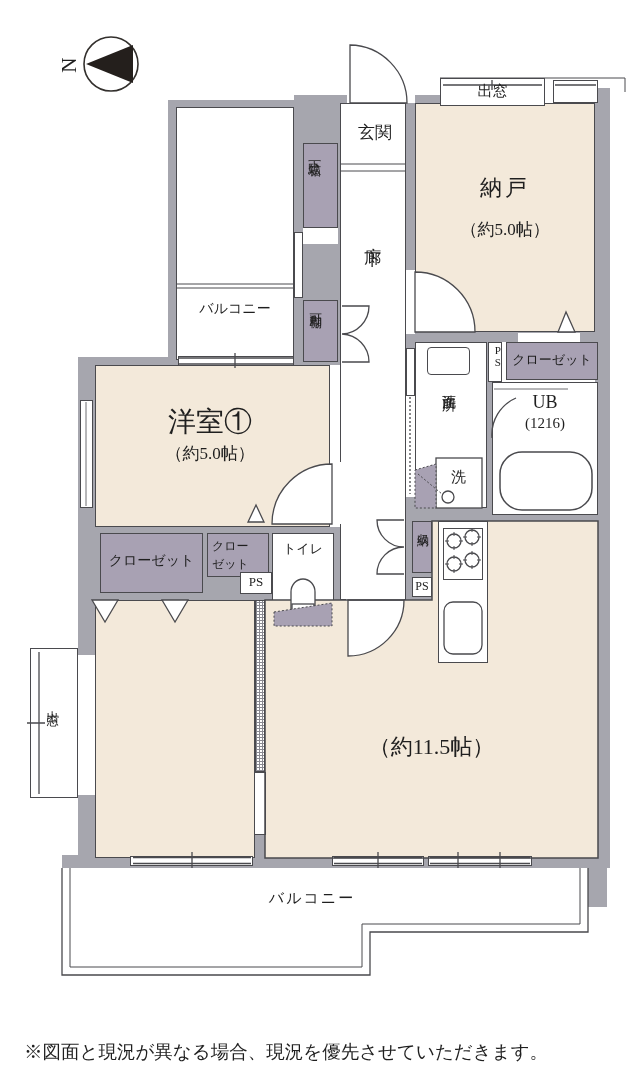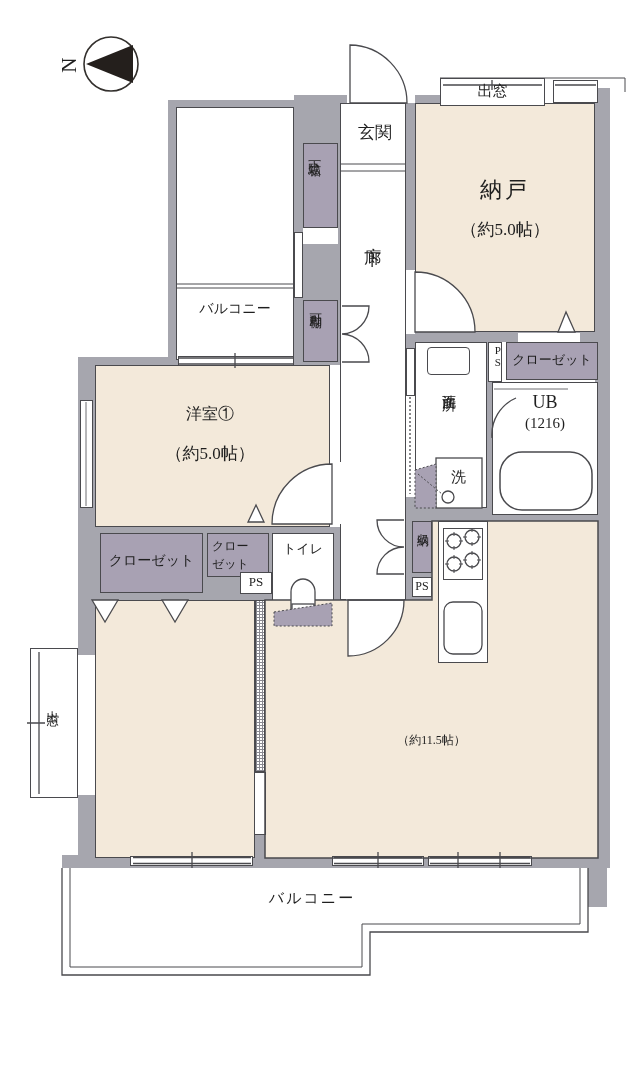"納戸" div.lbl { font-family: none -> Liberation Mono, monospace }
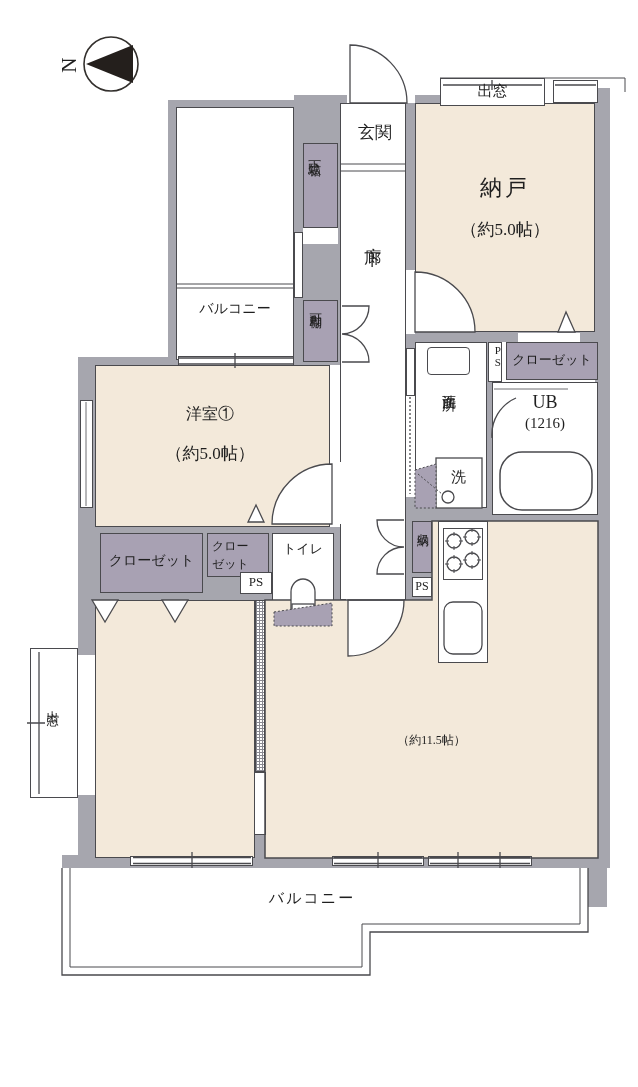"洋室①" div.lbl { font-size: 16px -> 28px }
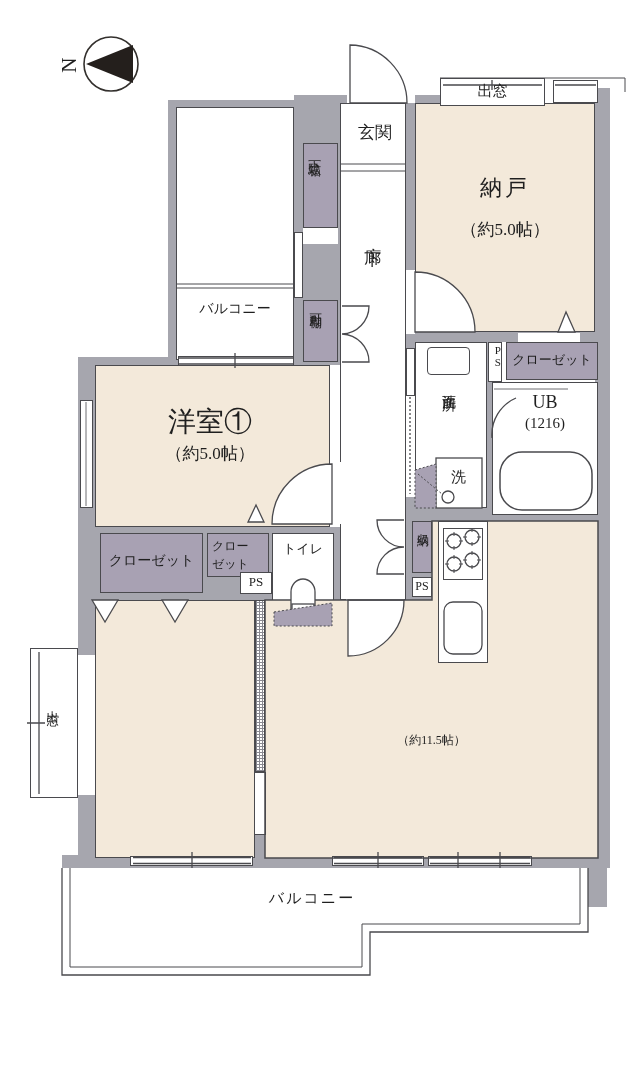"（約11.5帖）" div.lbl { font-size: 12px -> 22px }
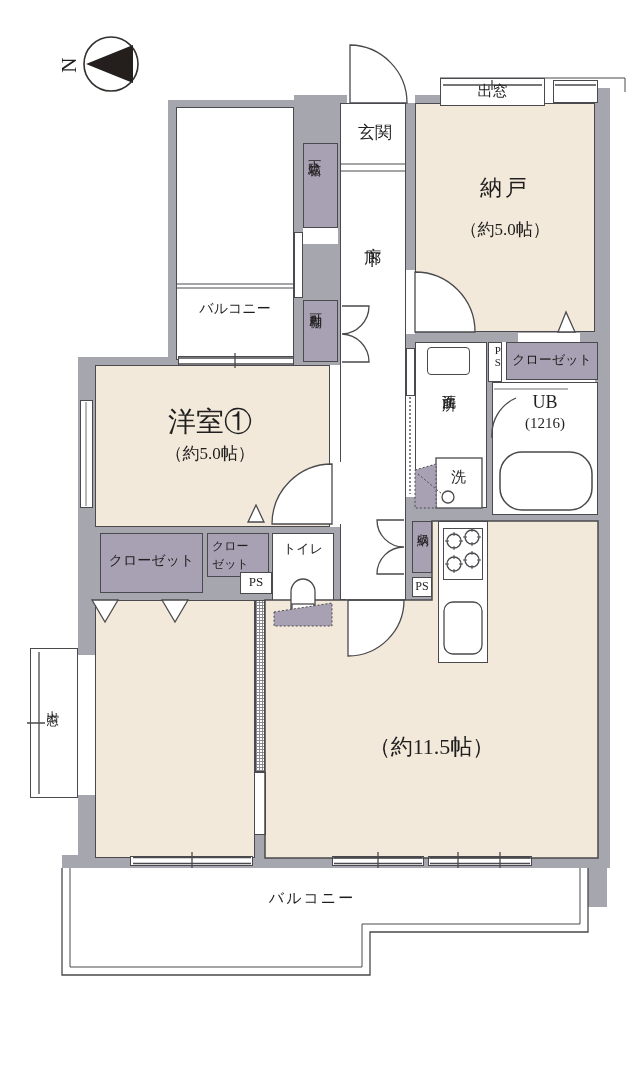"※図面と現況が異なる場合、現況を優先させていただきます。" div.lbl { html: none -> <div>※図面と現況が異なる場合、現況を優先させていただきます。</div> }
